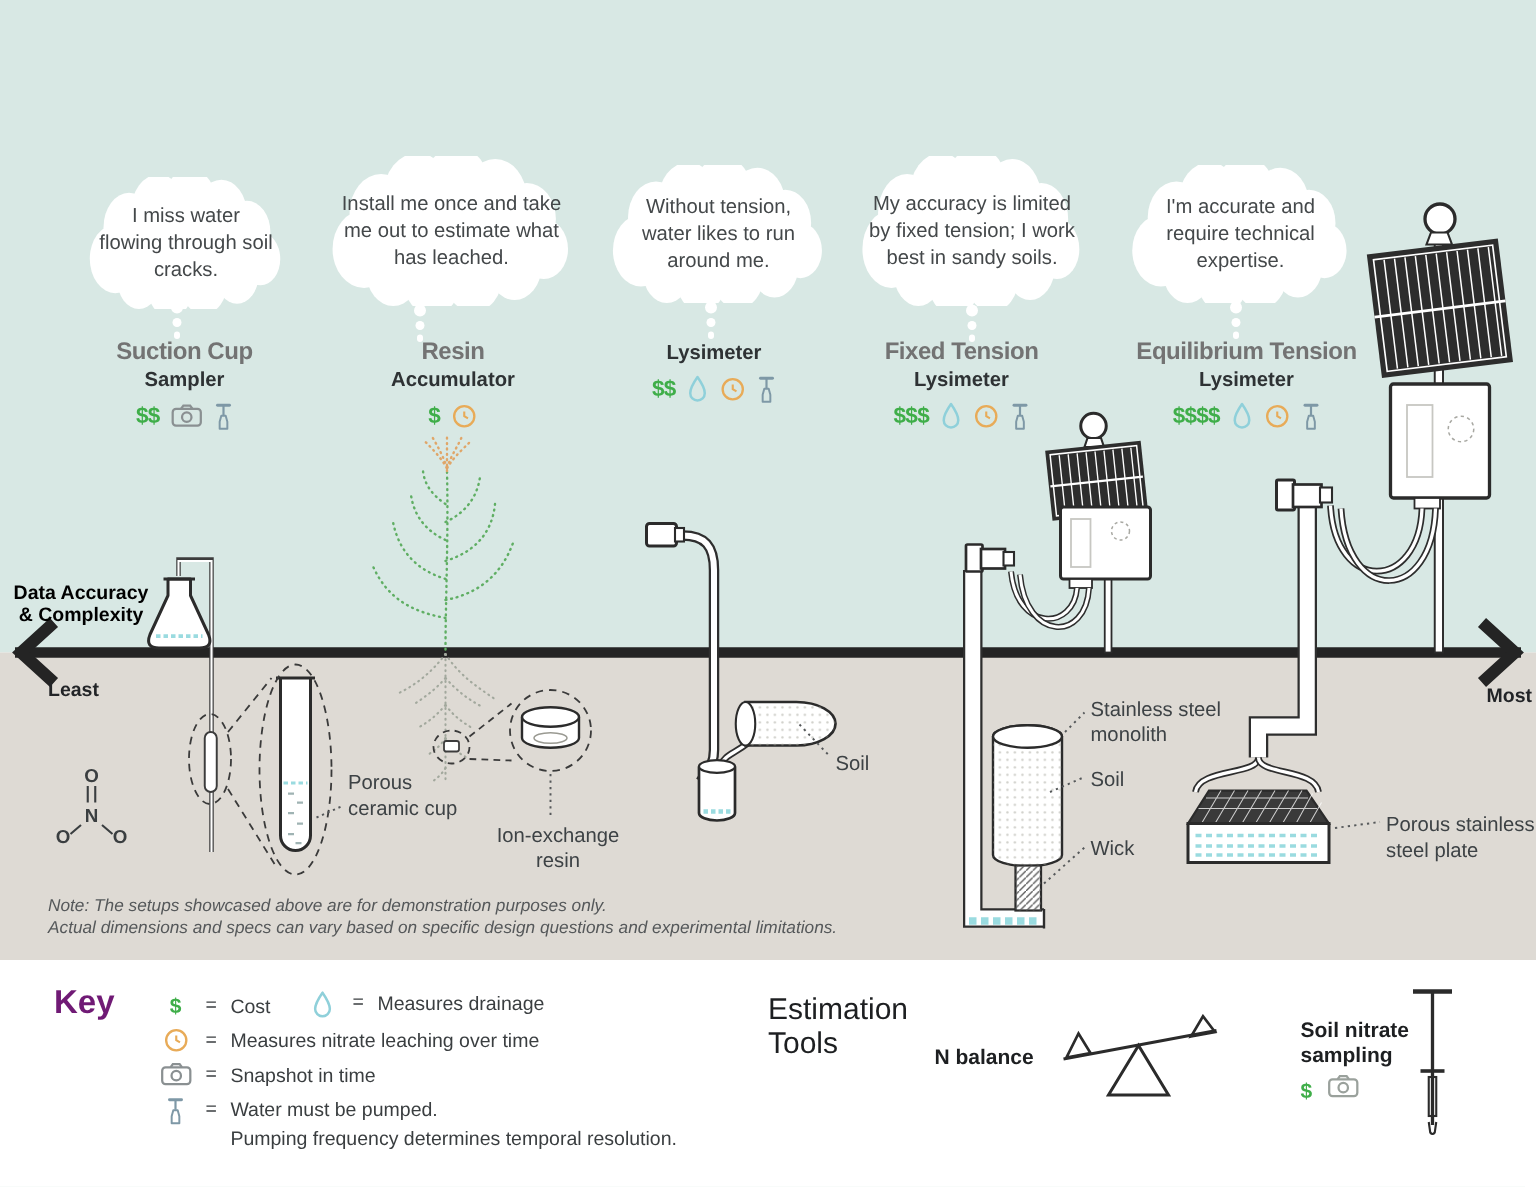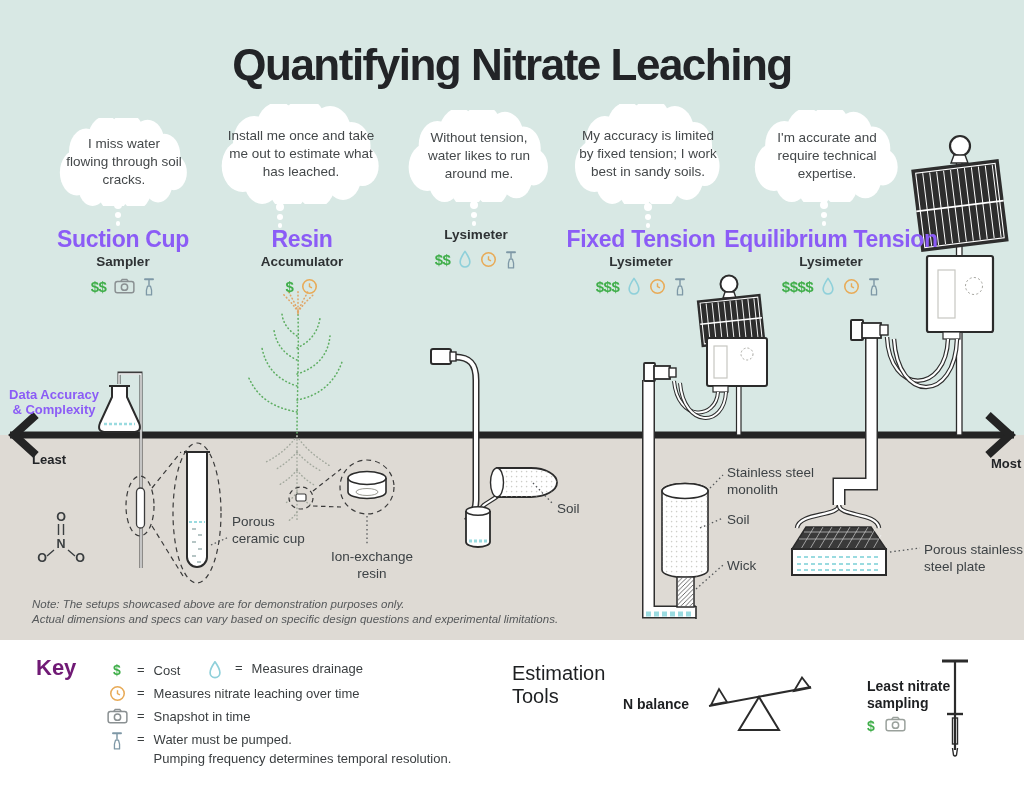"Quantifying Nitrate Leaching" h1.title { html: <h1>Quantifying Nitrate Leaching</h1> -> none }
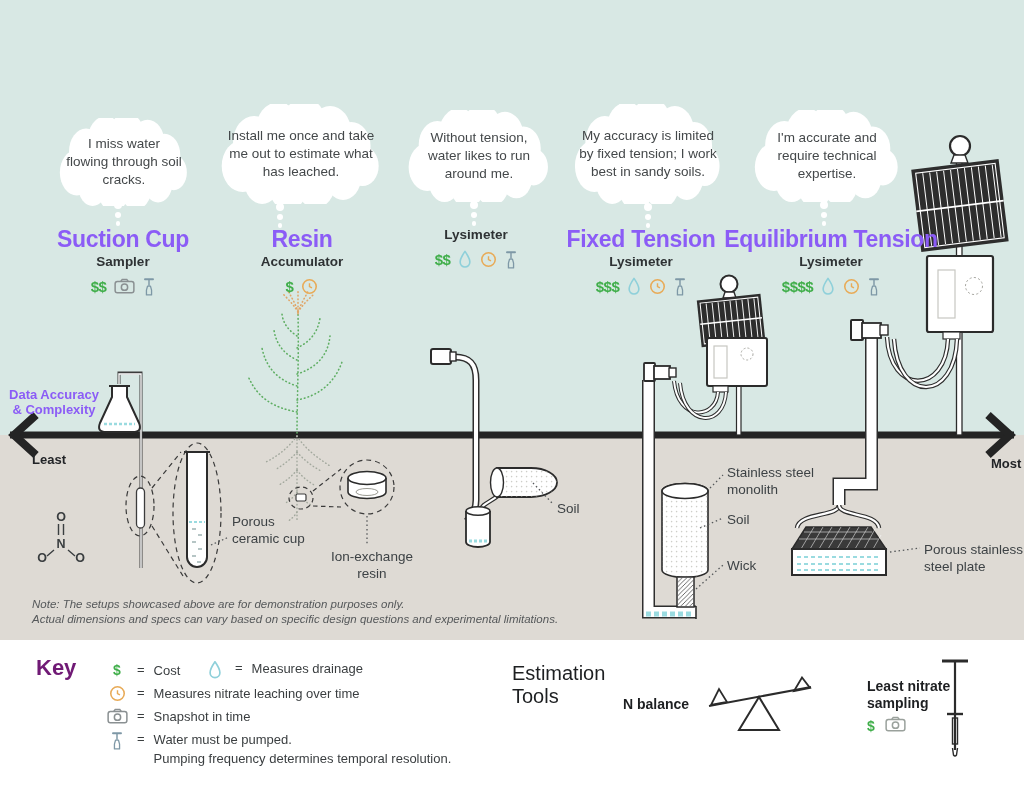"Suction Cup" .method-name { color: #8b5cf6 -> #737373; font-size: 23px -> 16px }
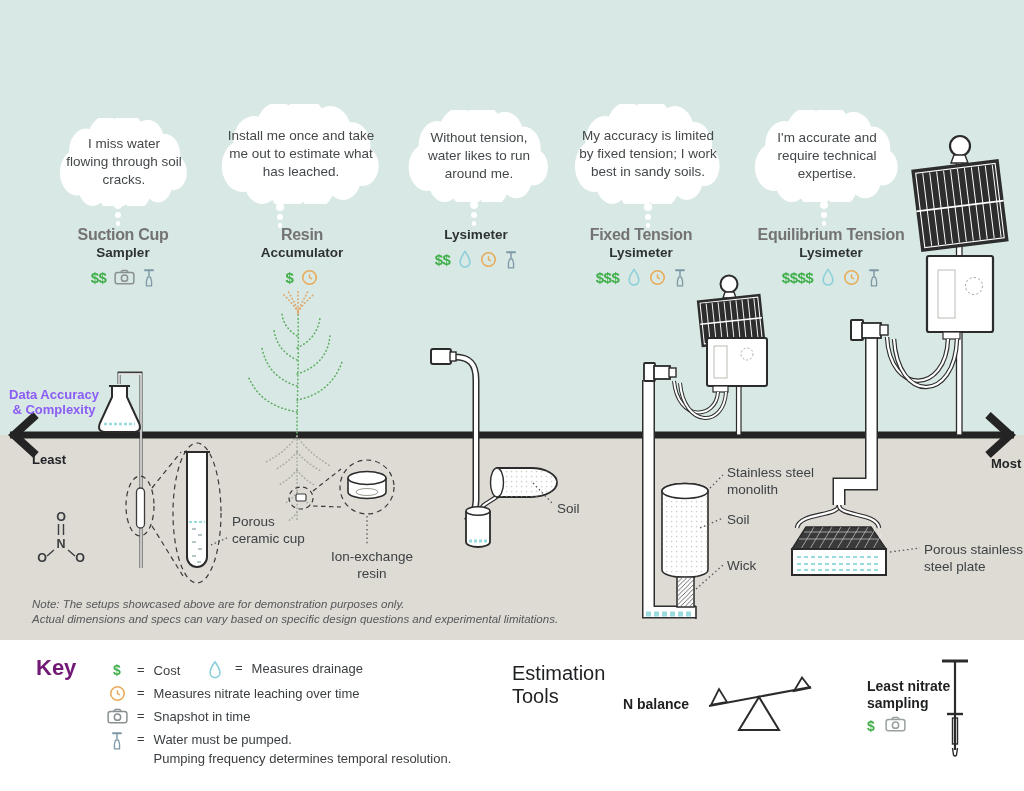"Data Accuracy" .axis-label { color: #8b5cf6 -> #000000 }
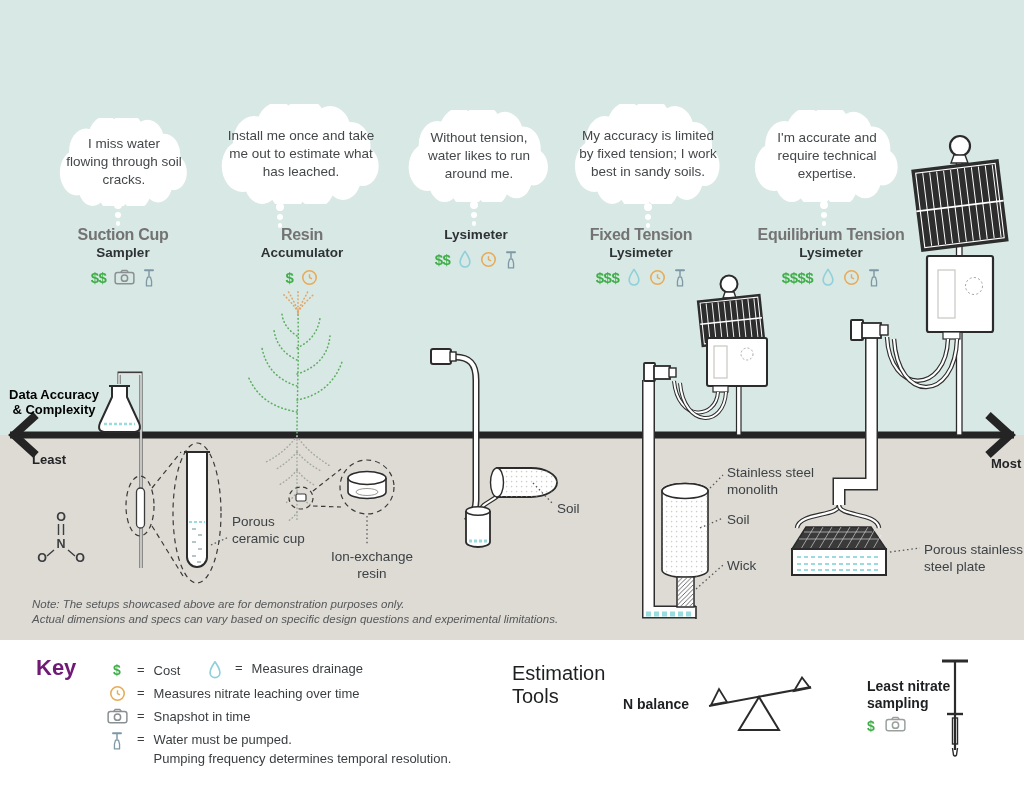"Least nitrate" div.est-lbl { text: Least -> Soil }
